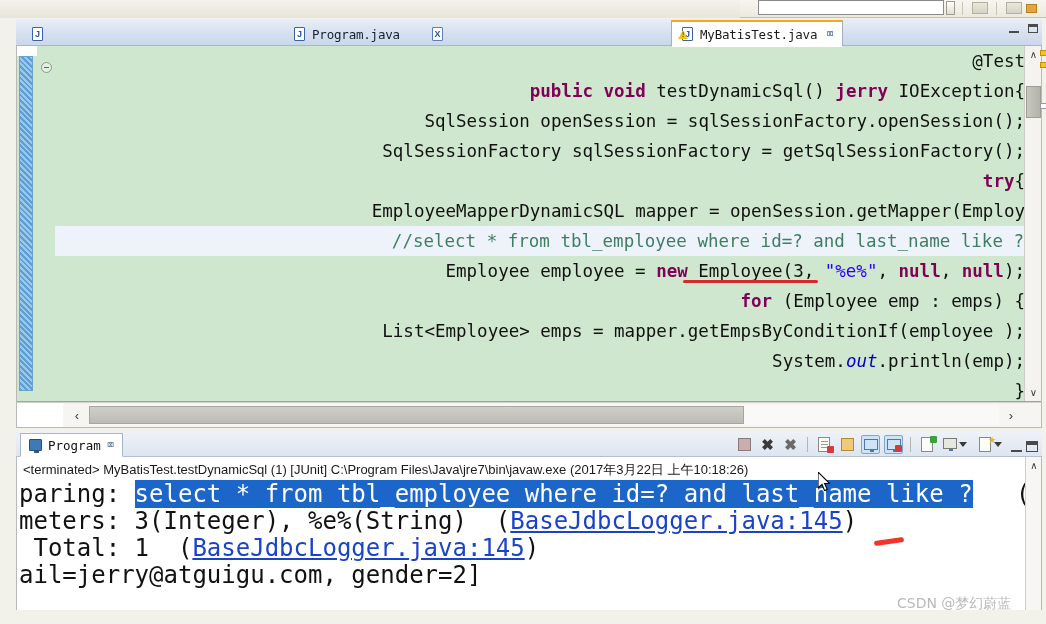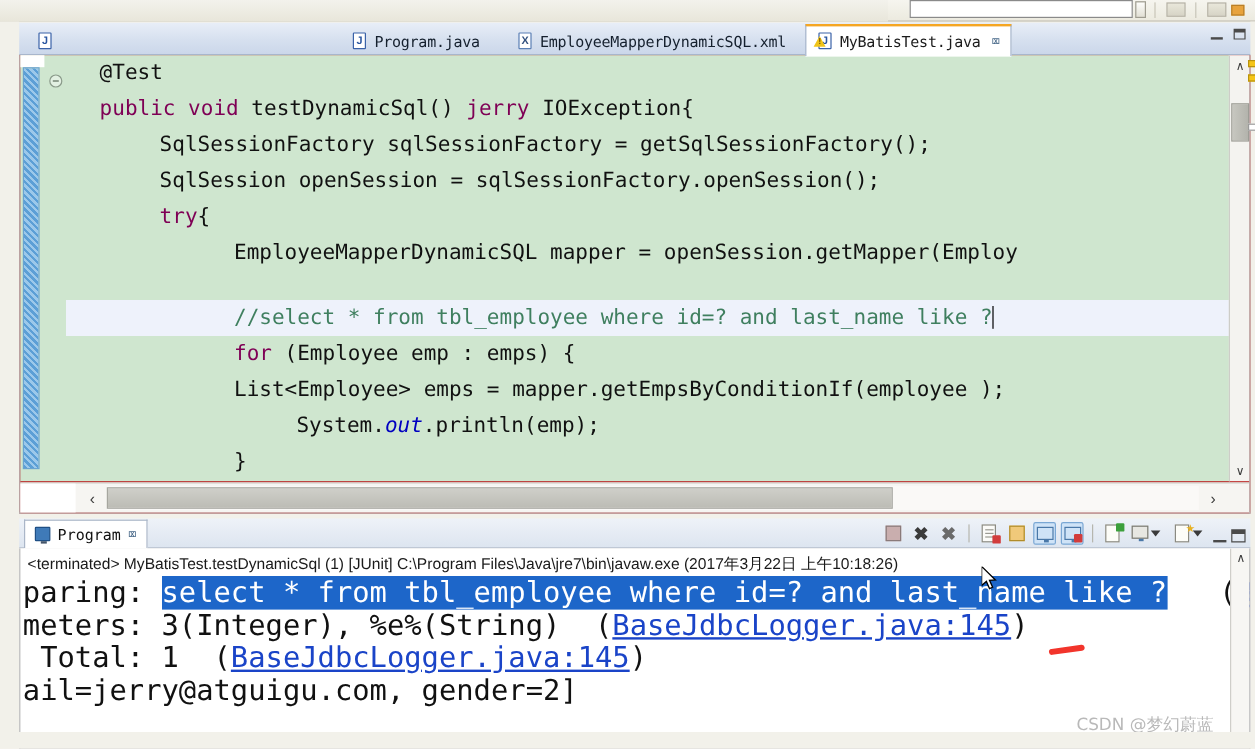"EmployeeMapperDynamicSQL.xml" span.tabname { html: <span>EmployeeMapperDynamicSQL.xml</span> -> none }
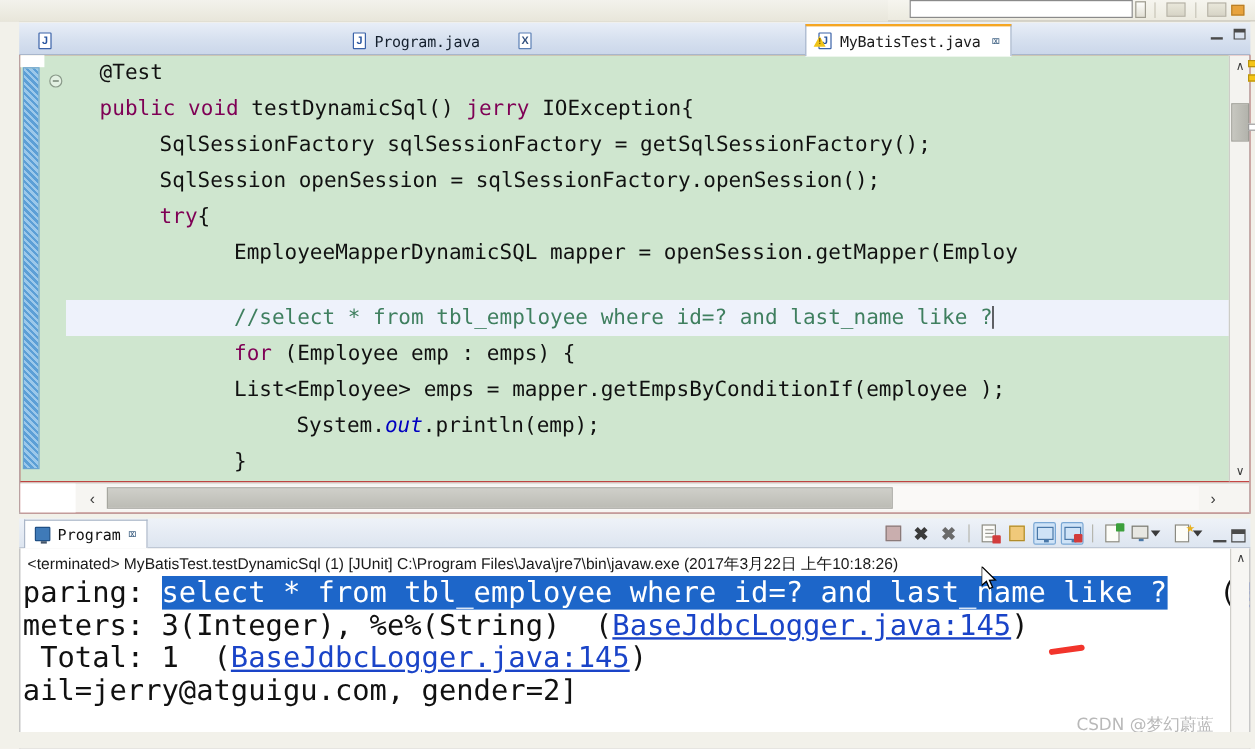"@Test" .code-area { background: #b91c1c -> #84cc16; text-align: none -> right }
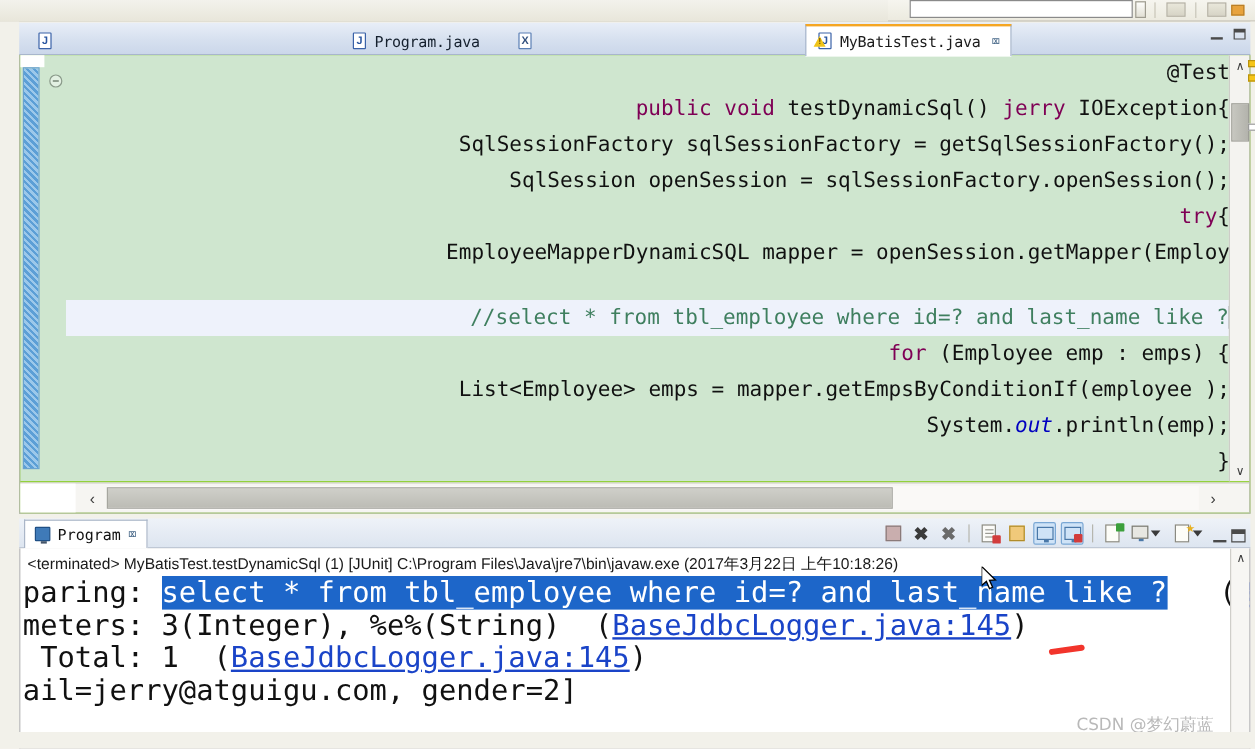"public" .kw { font-weight: normal -> bold }
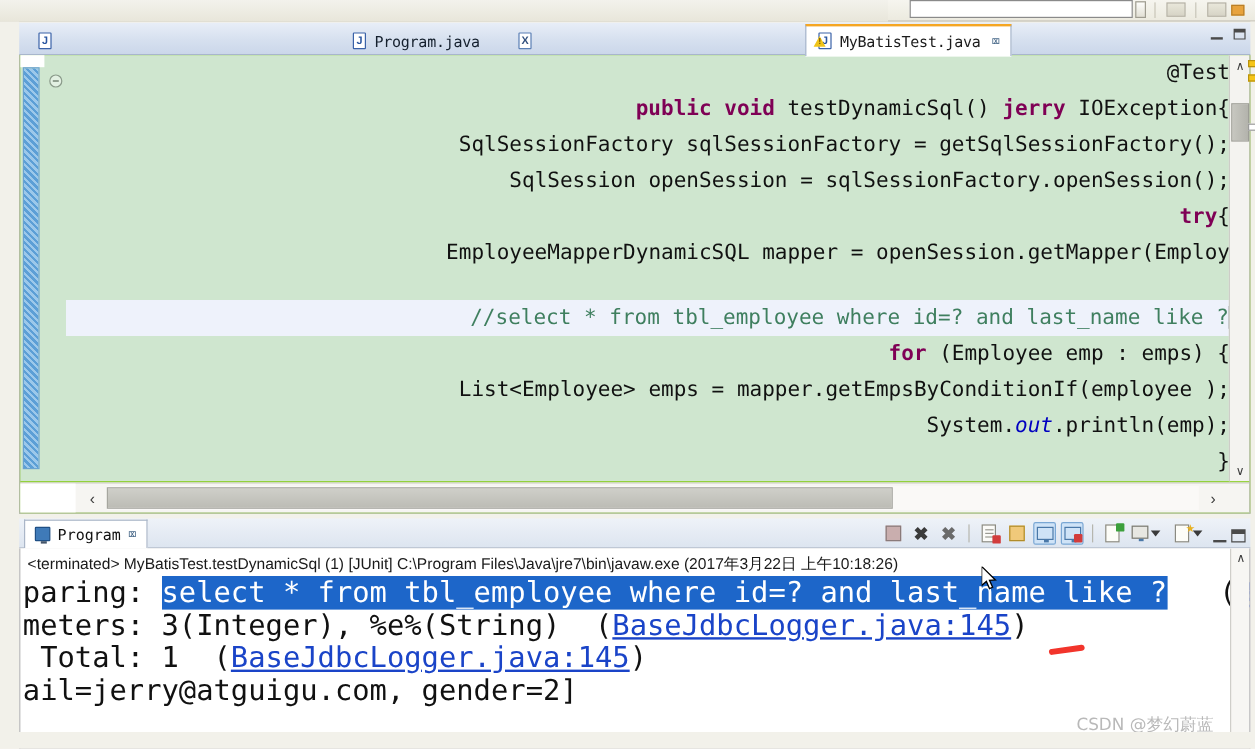"SqlSessionFactory sqlSessionFactory =" div.codeline { order: before "SqlSession openSession =" -> after "SqlSession openSession =" }
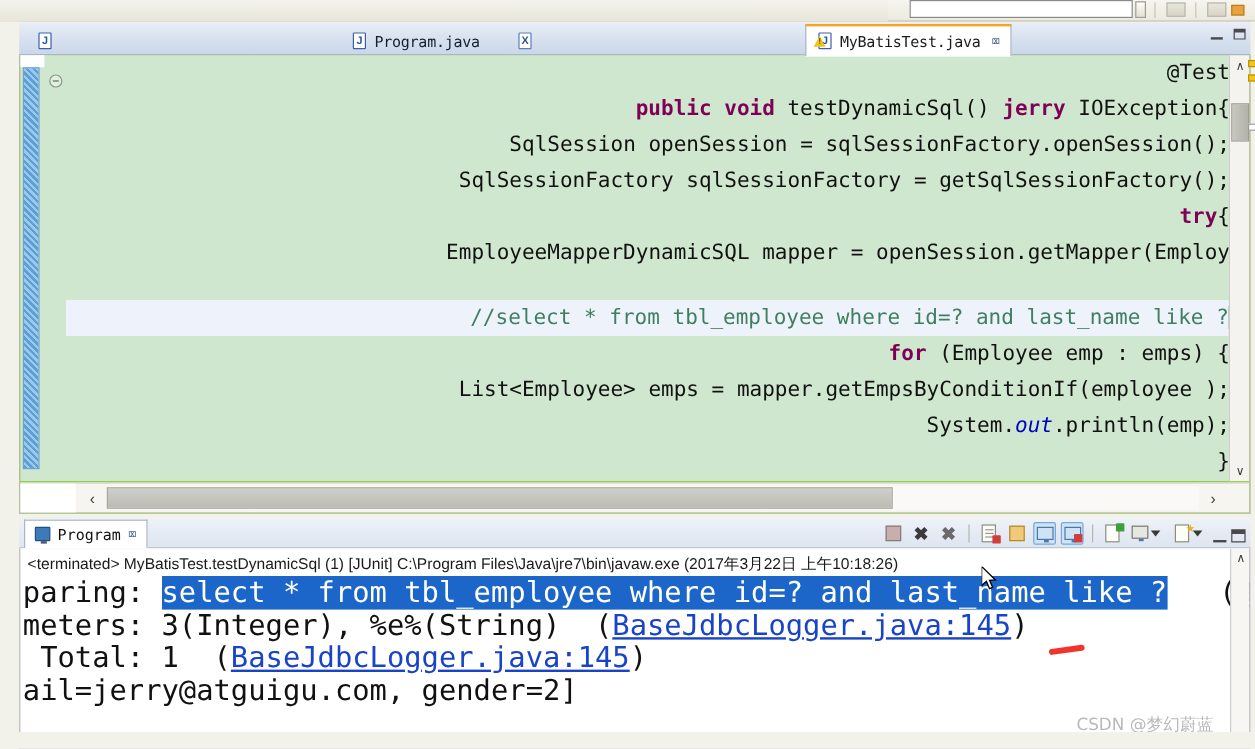"//select * from tbl_employee where" .codeline.current { margin-top: 24px -> none }
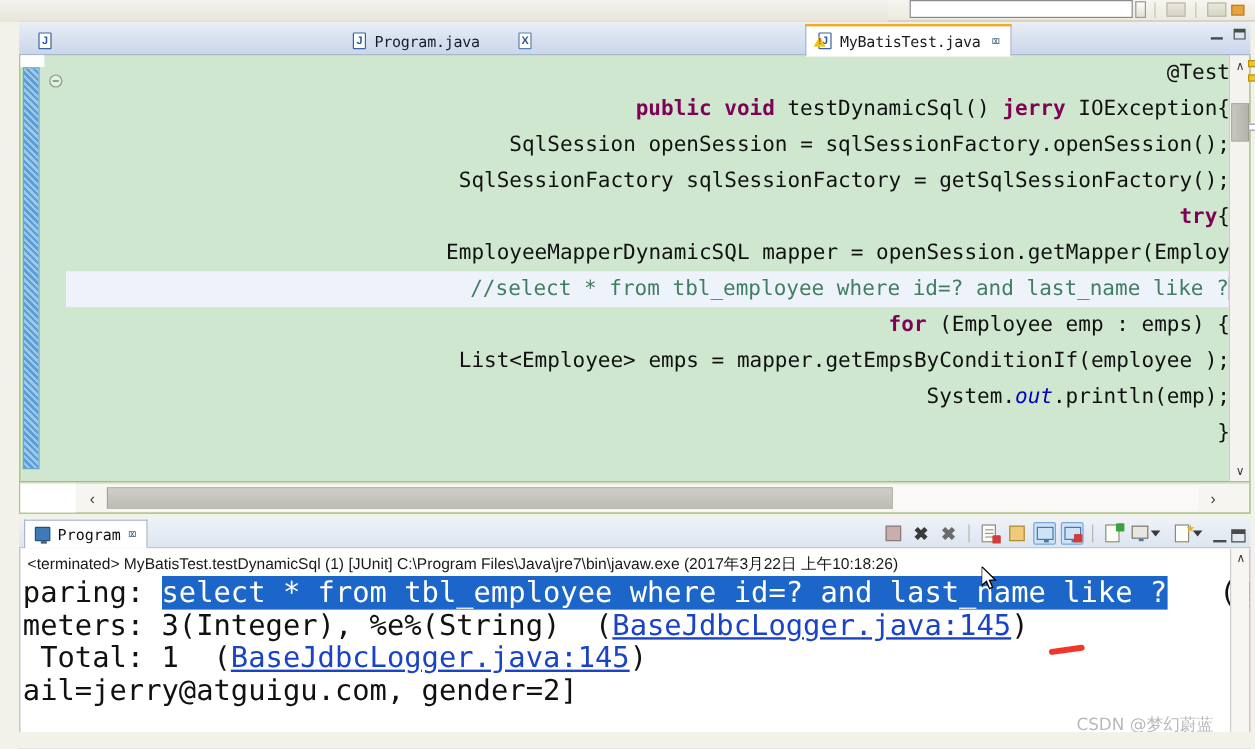"Employee employee = new Employee(3," div.codeline { html: none -> <div>Employee employee = <span>new</span> Employee(3, <span>"%e%"</span>, <span>null</span>, <span>null</span>);<span></span></div> }
